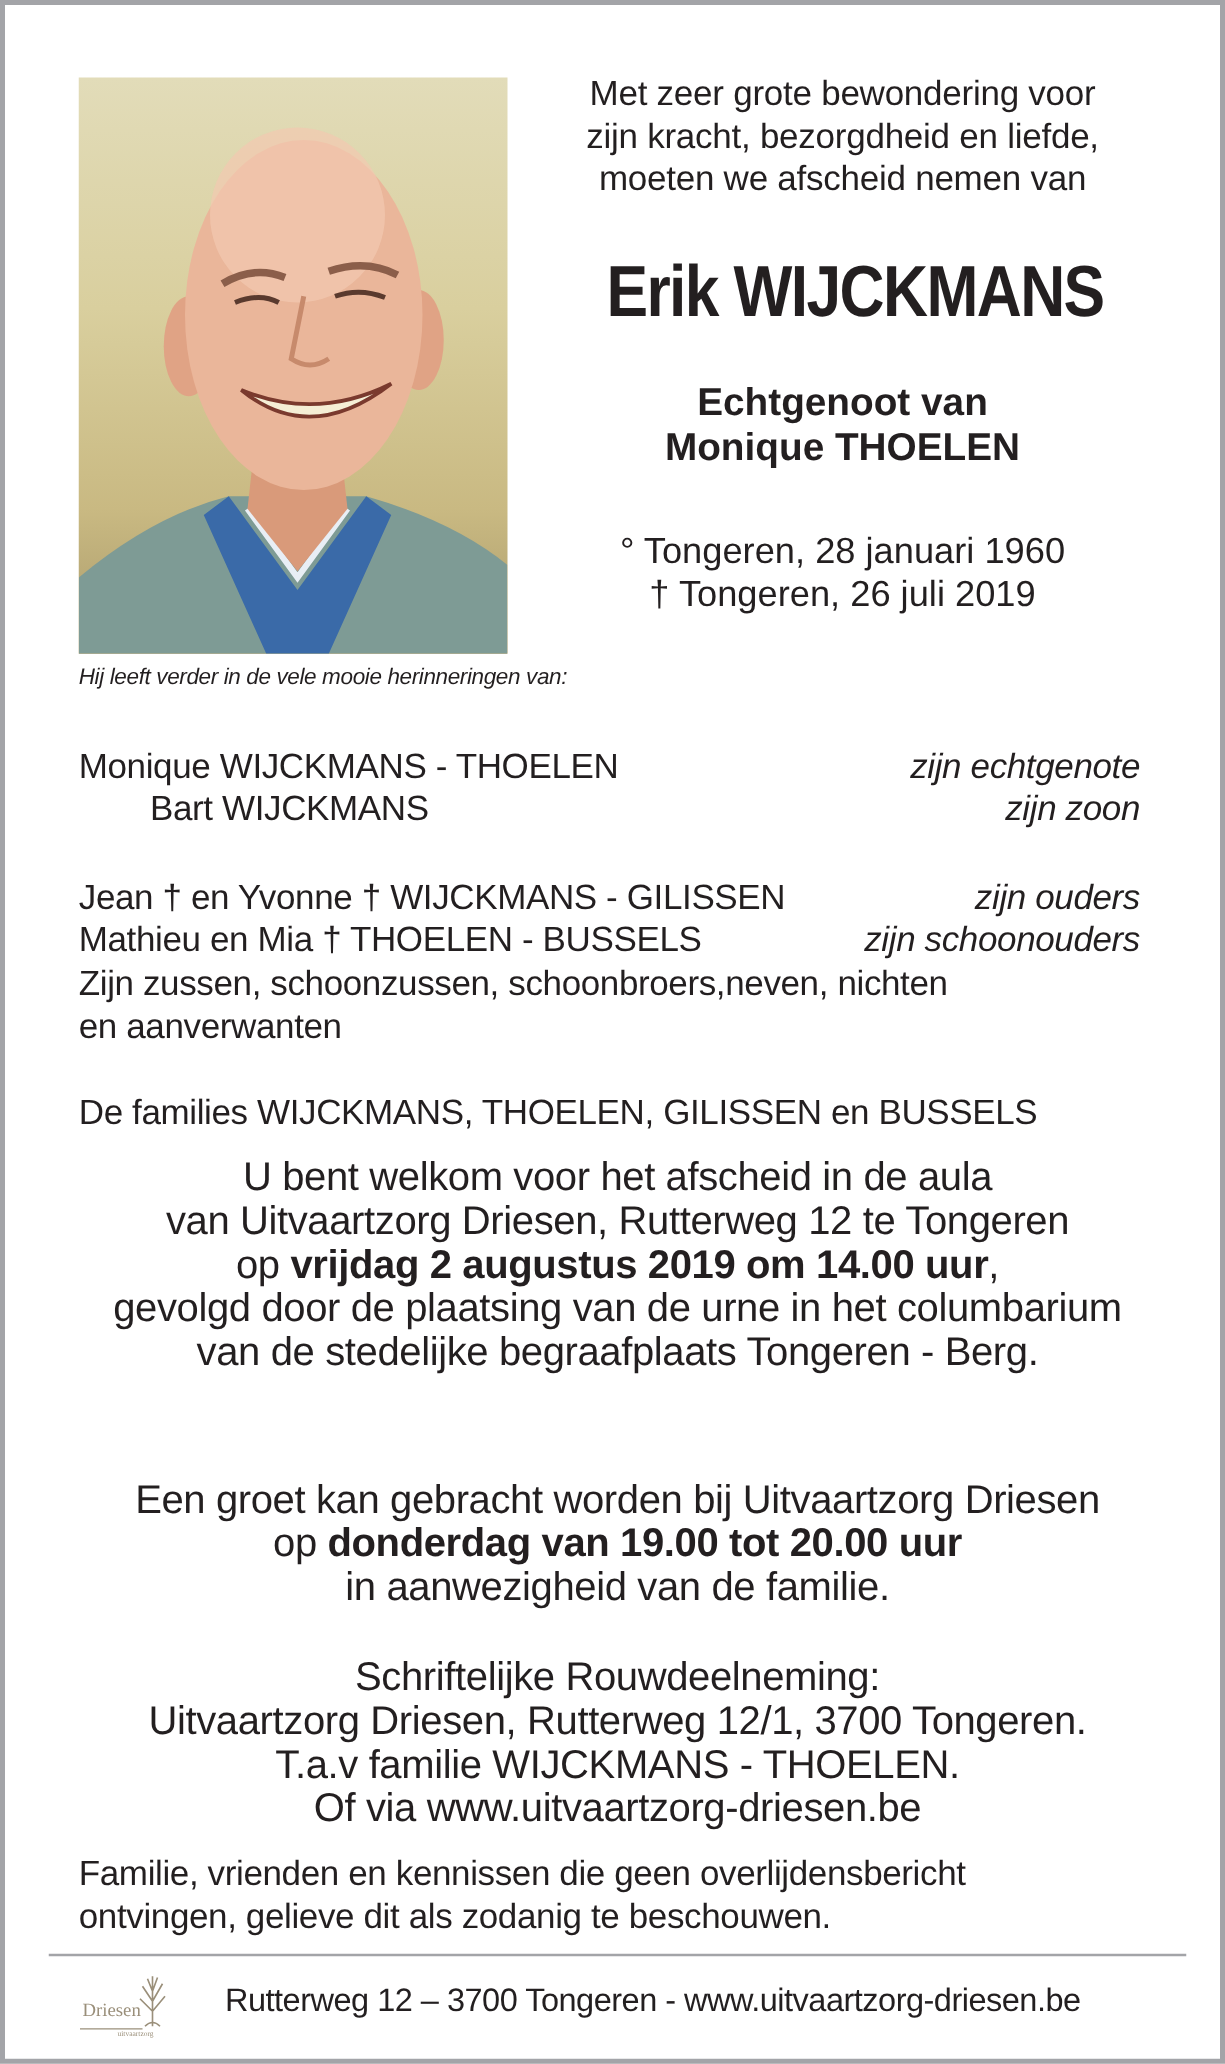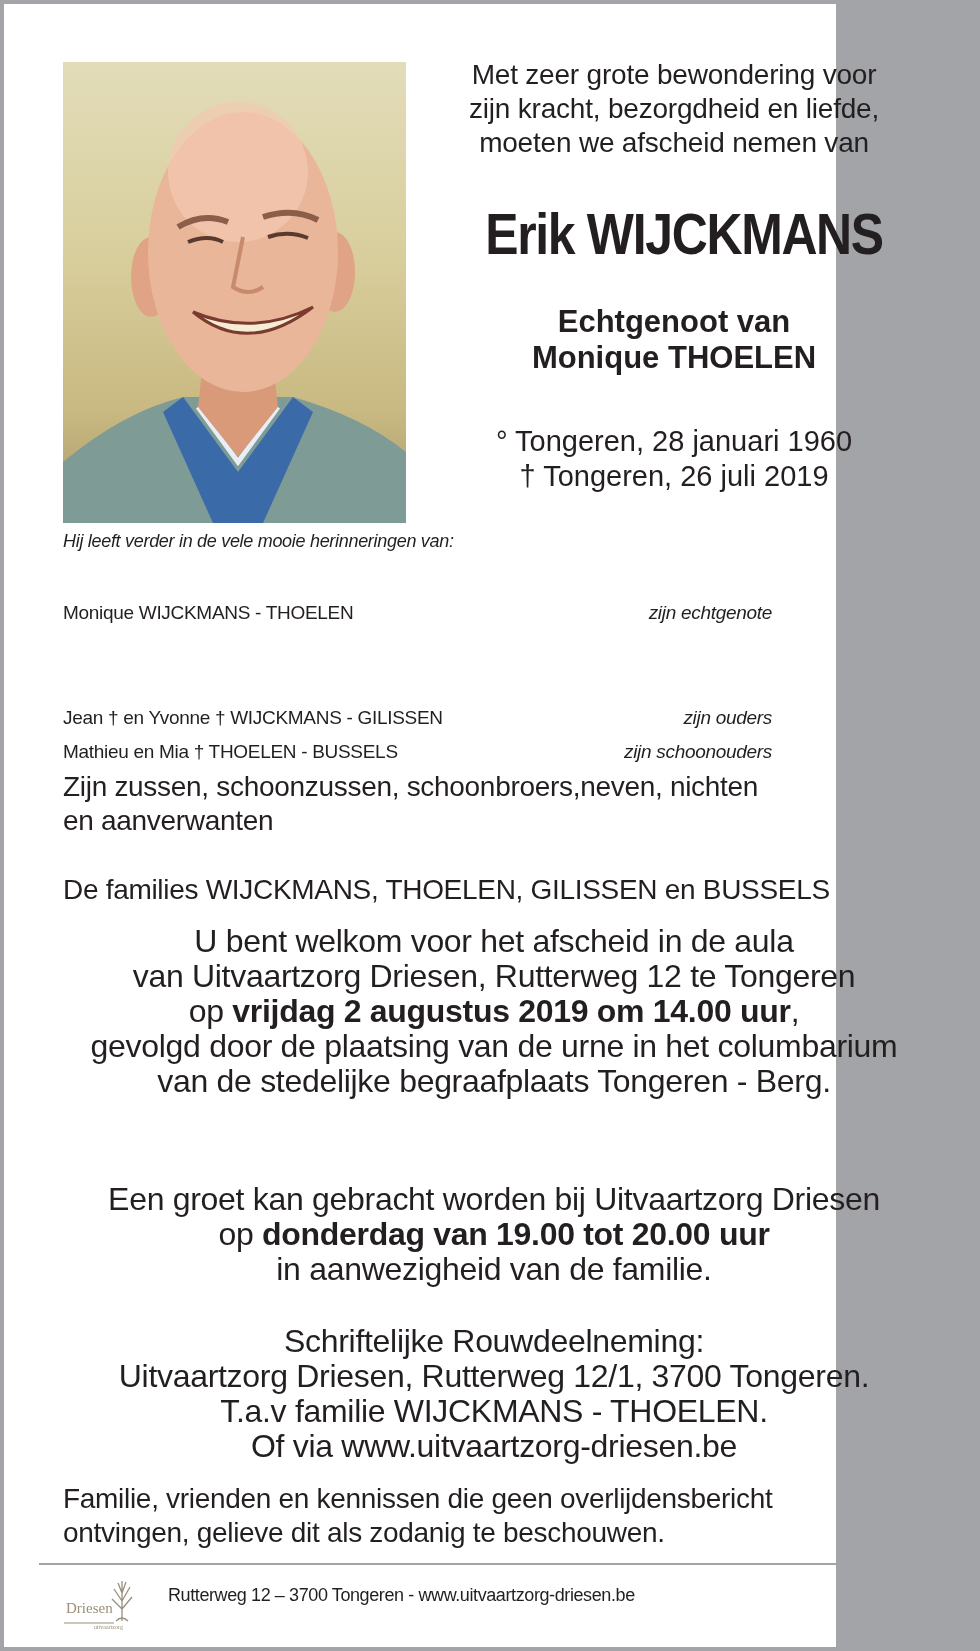"Met zeer grote bewondering voor" .card { width: 832px -> 972px }
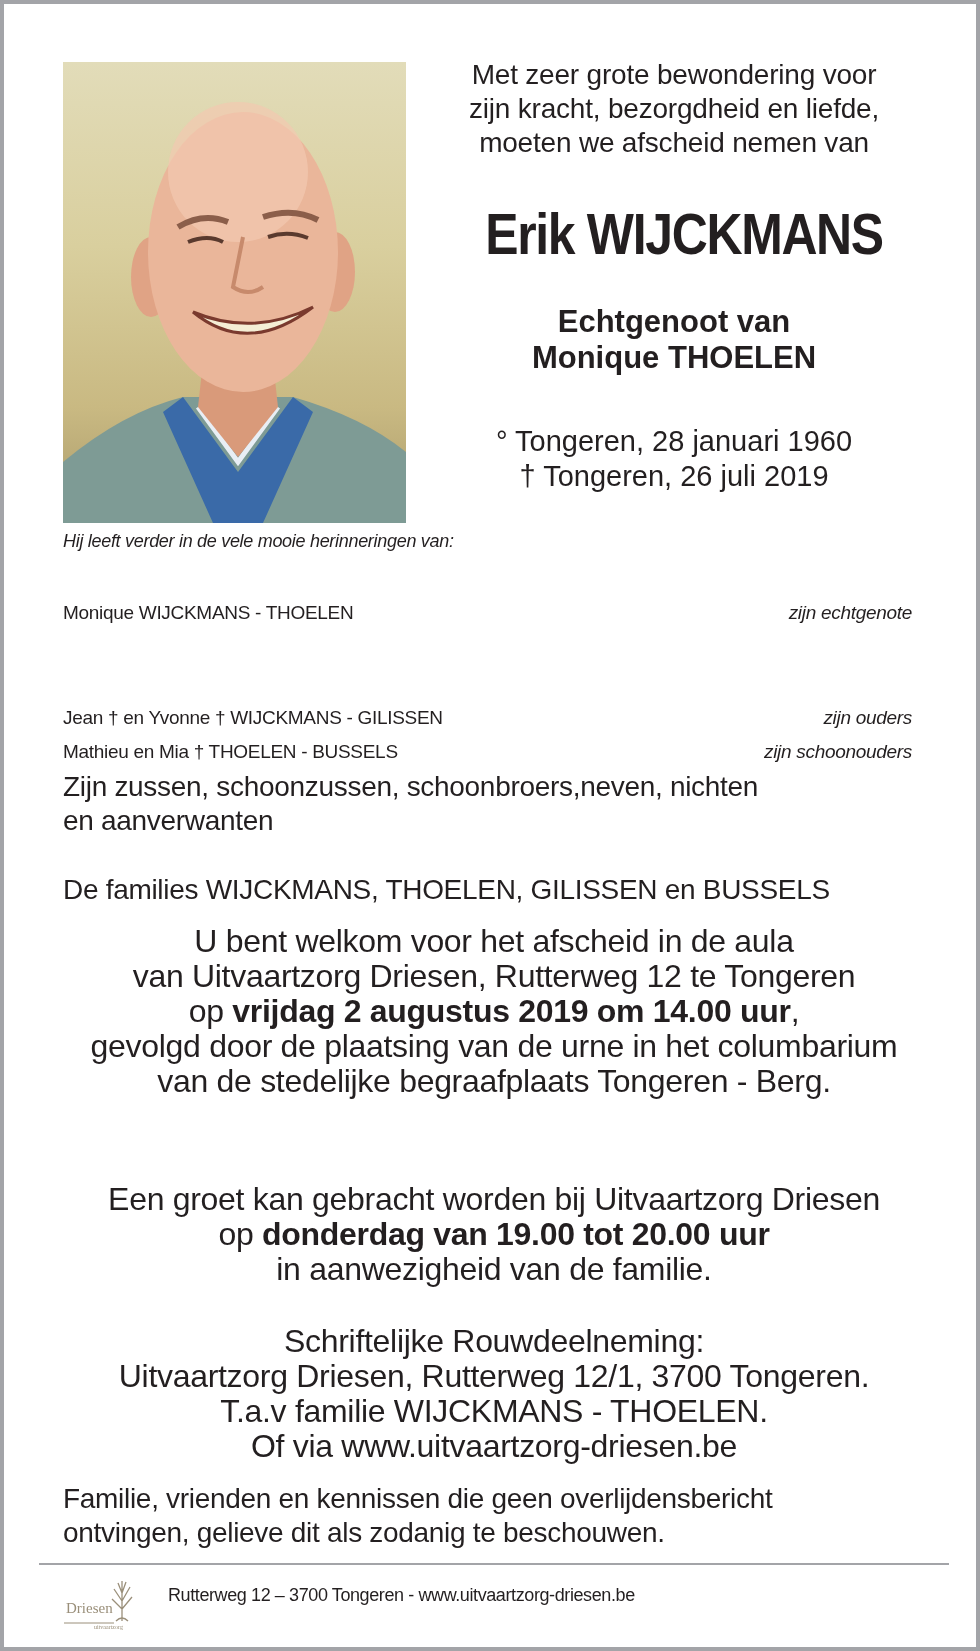"Monique WIJCKMANS - THOELEN" .rel { font-size: 19px -> 28px }
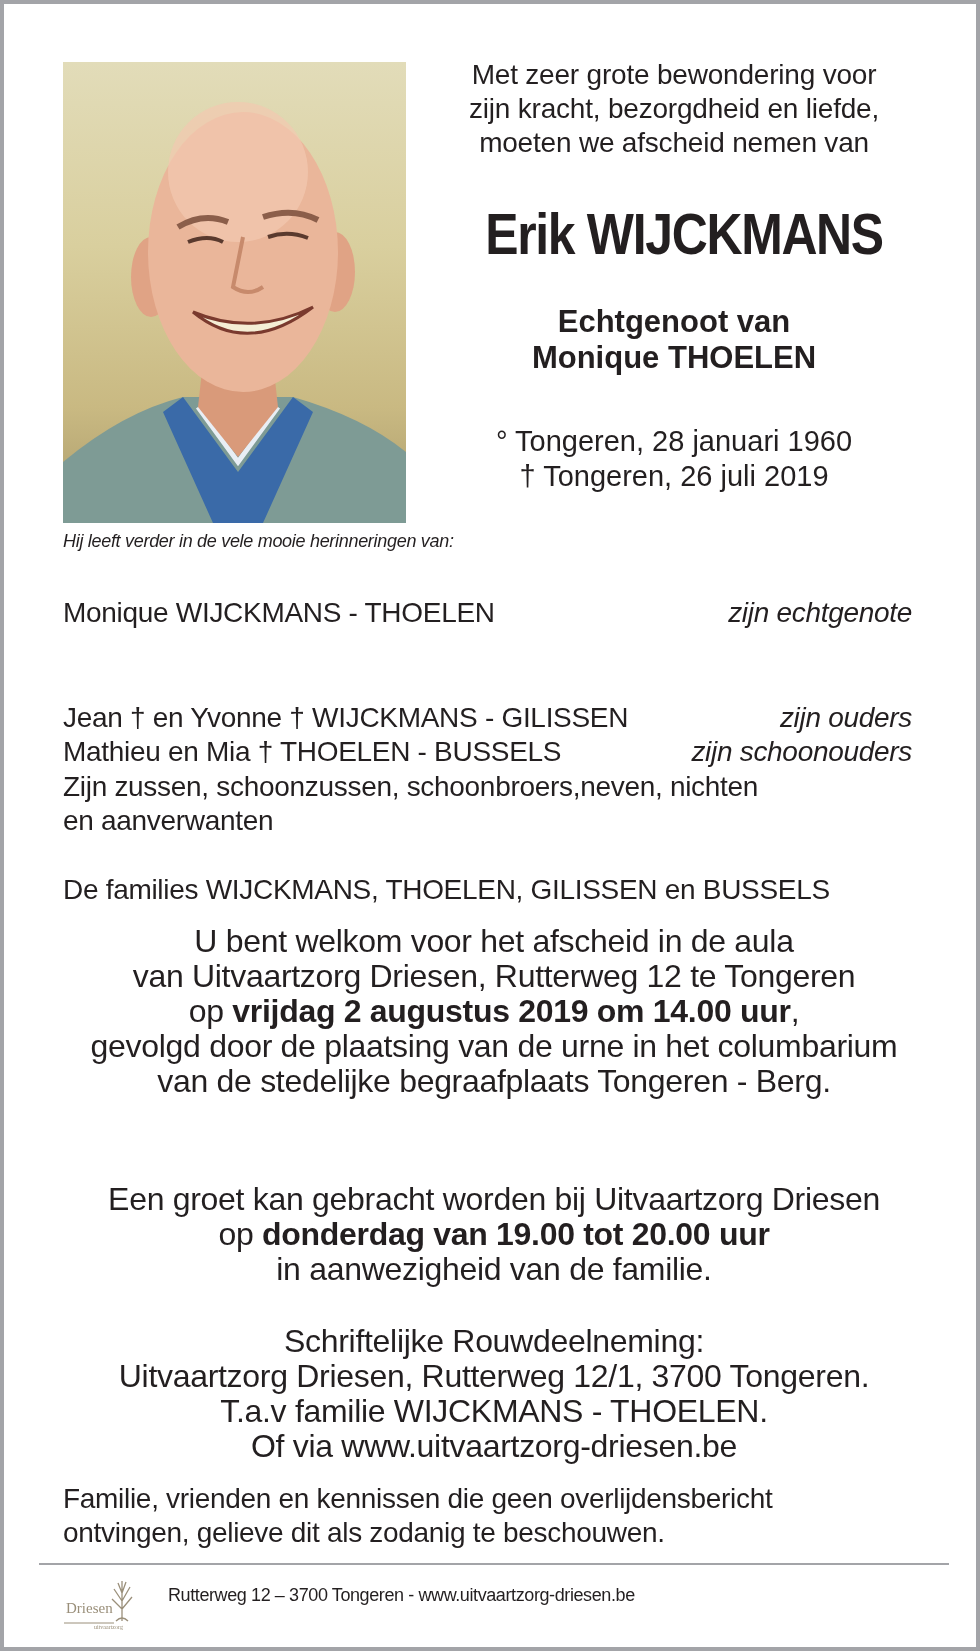"Bart WIJCKMANS" div.rel { html: none -> <div> <span>Bart WIJCKMANS</span> <span>zijn zoon</span> </div> }
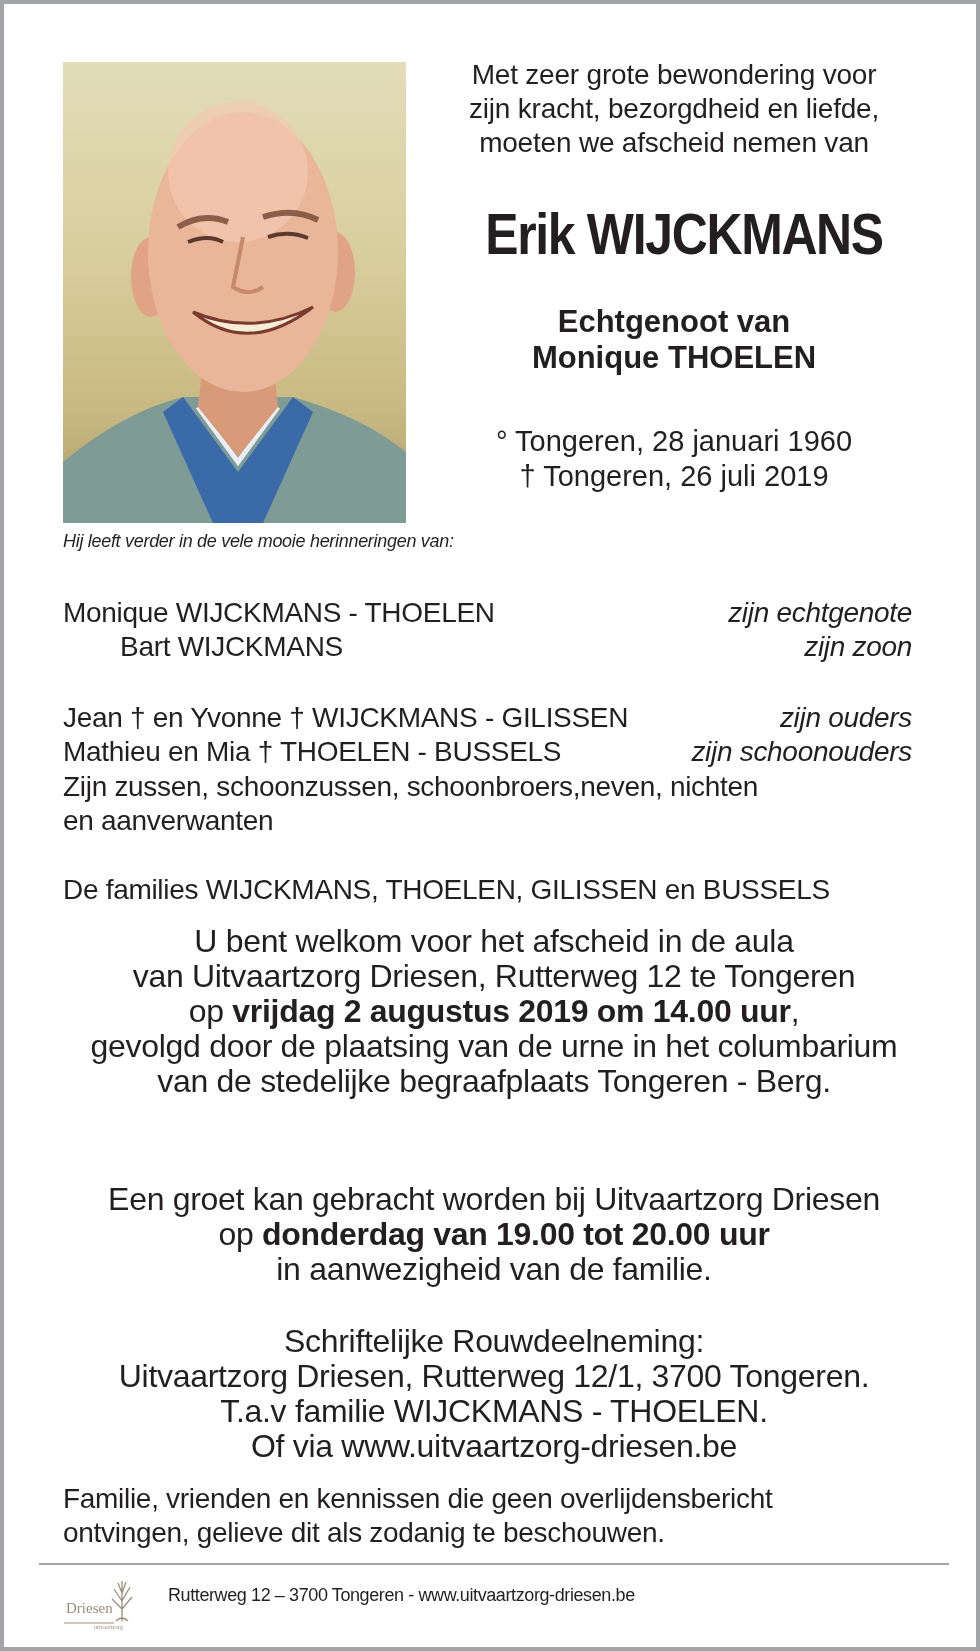"Rutterweg 12 – 3700 Tongeren" .footer-text { font-size: 18px -> 26px; left: 104px -> 116px }
